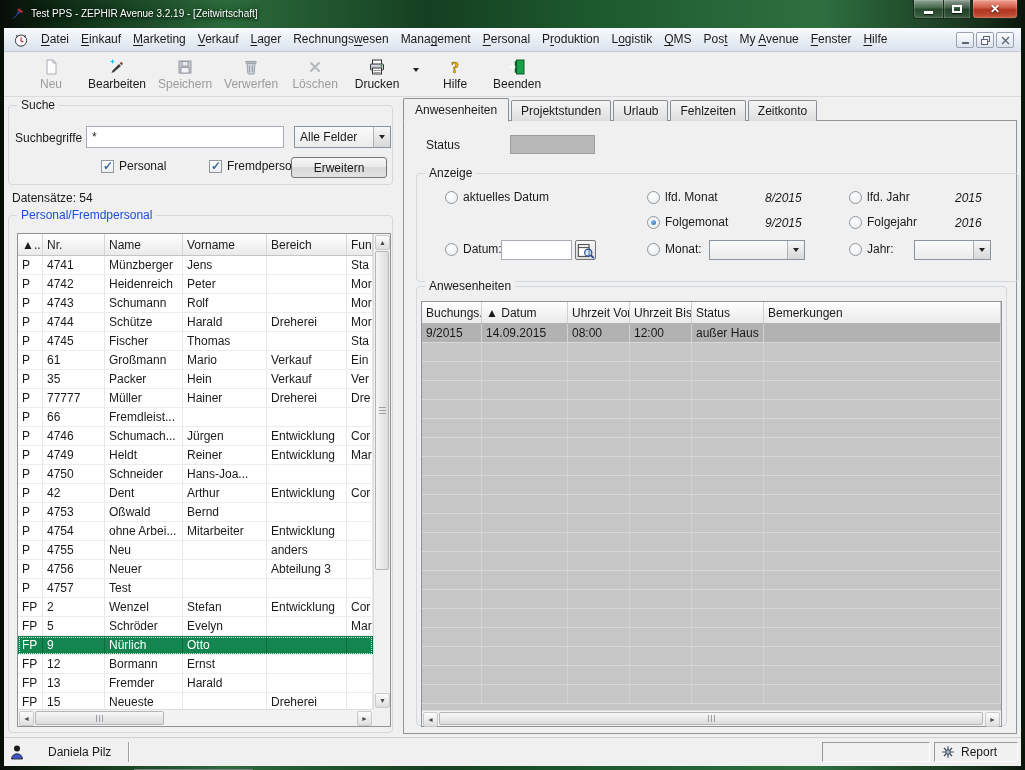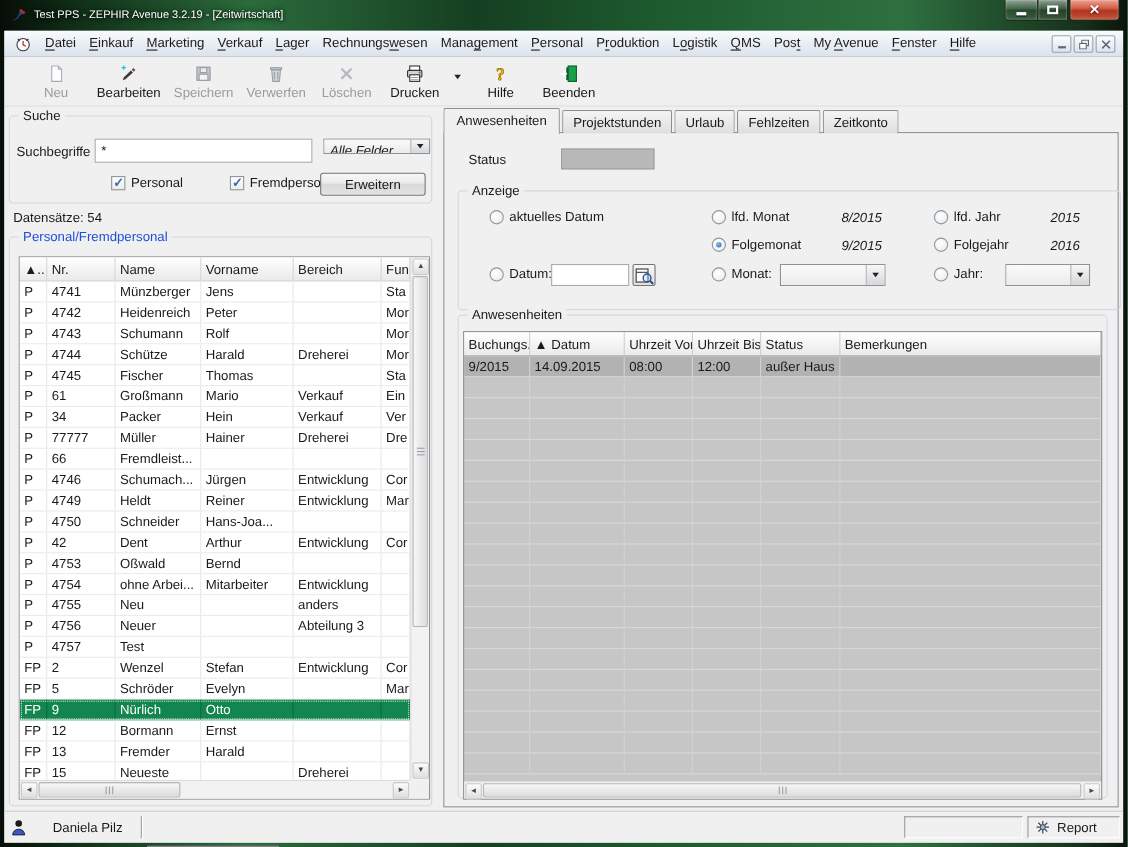"Alle Felder" div.combo { font-style: italic -> none; height: 14px -> 22px }
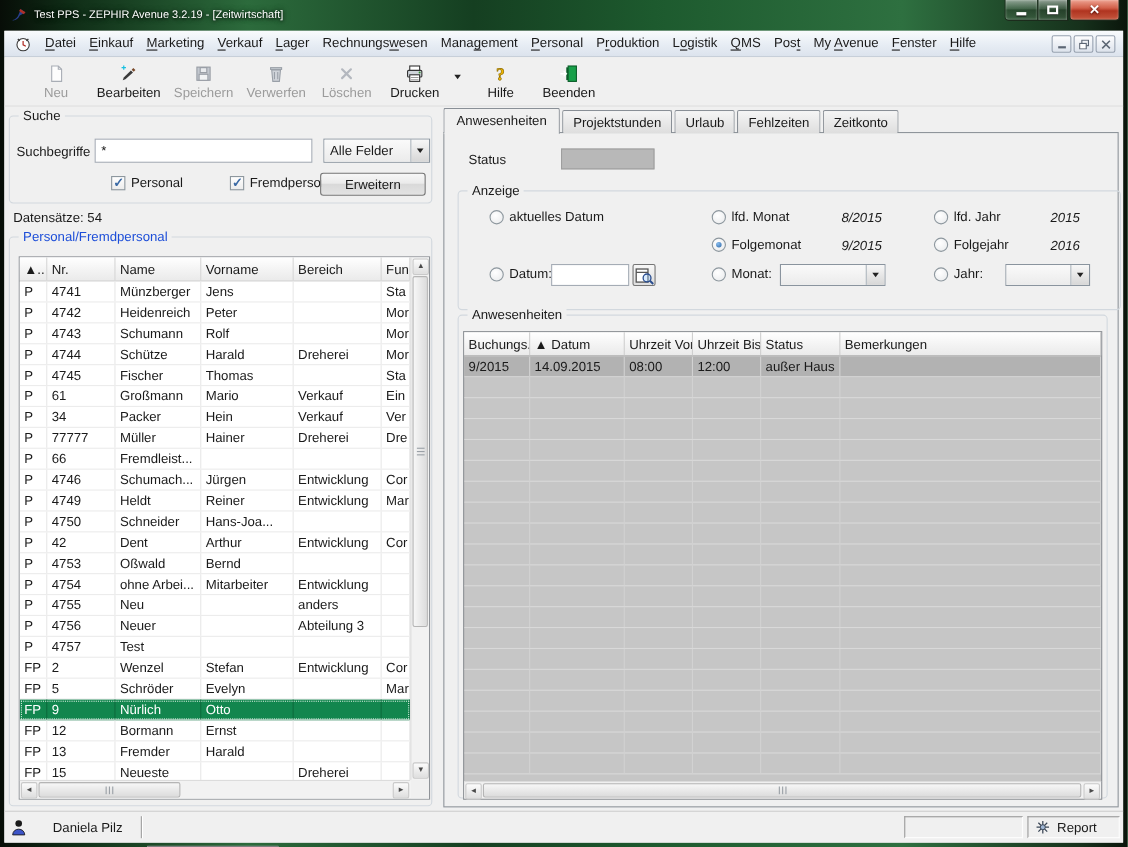"34" div.tc { text: 34 -> 35 }
